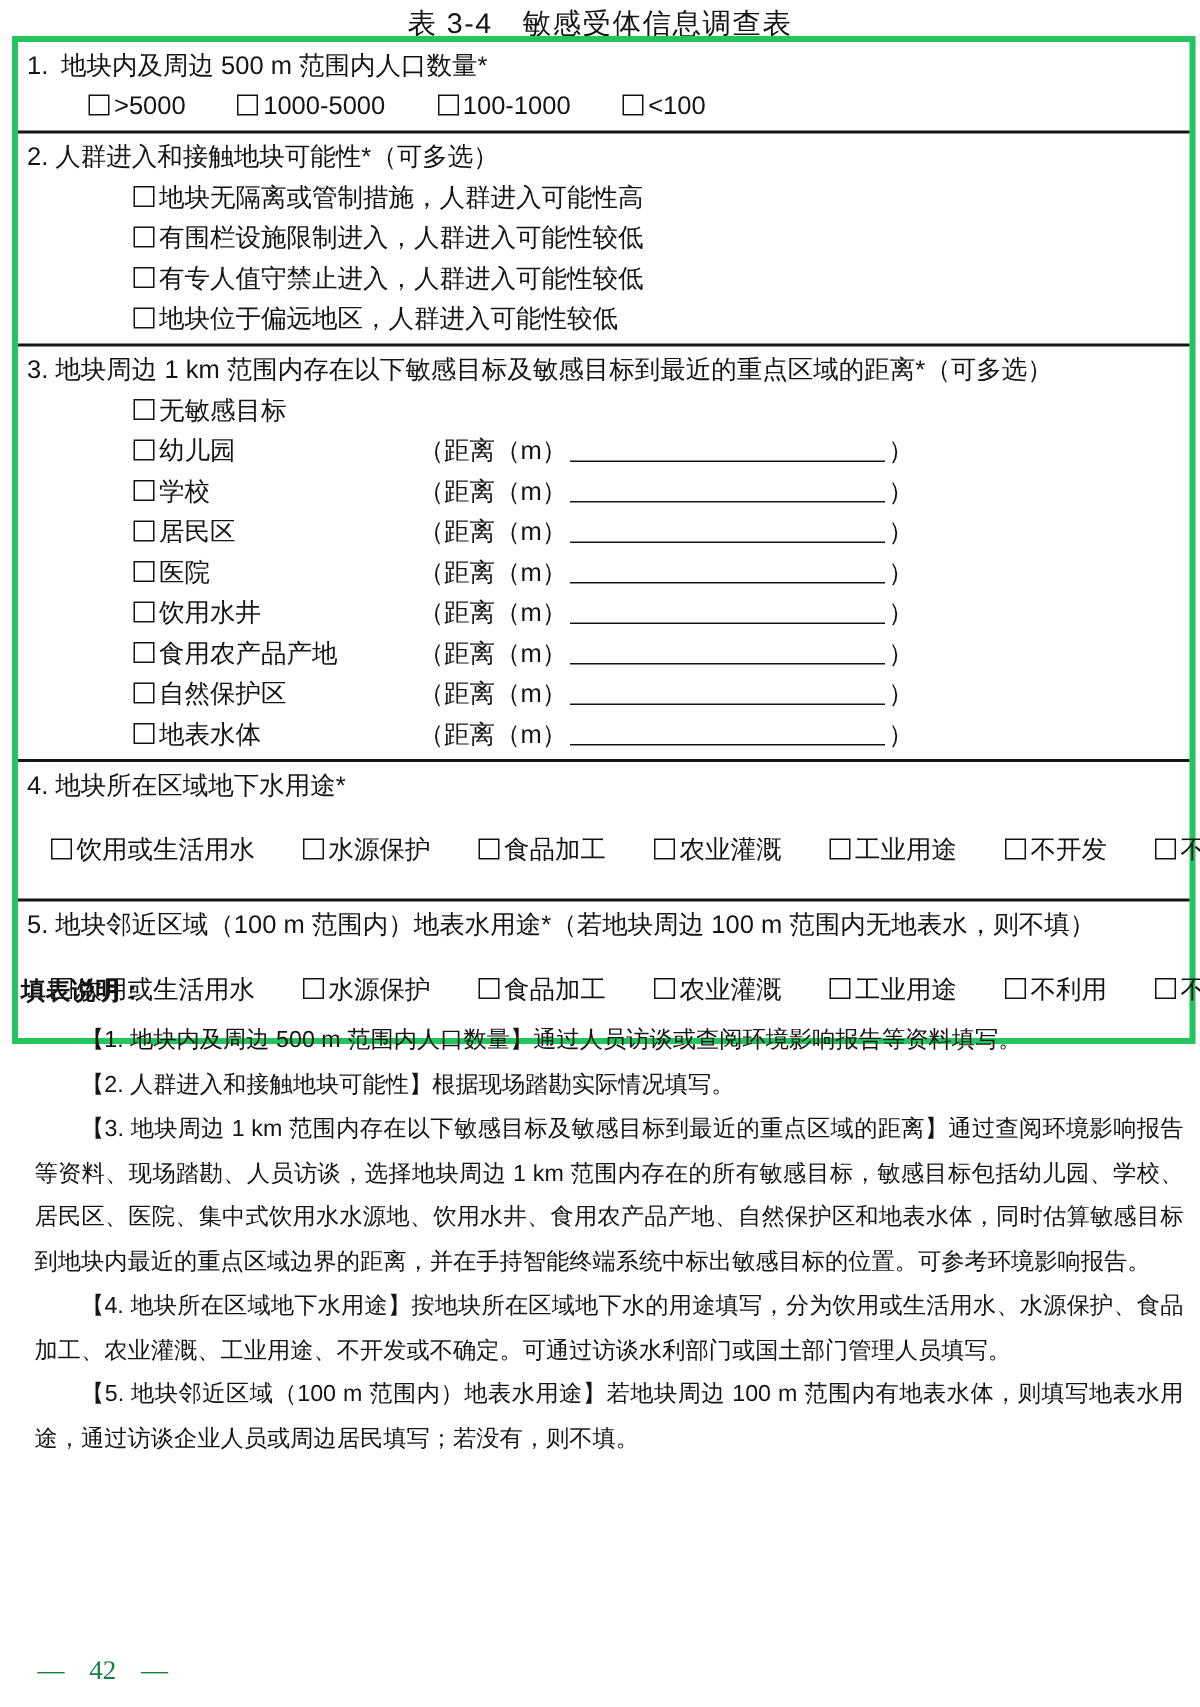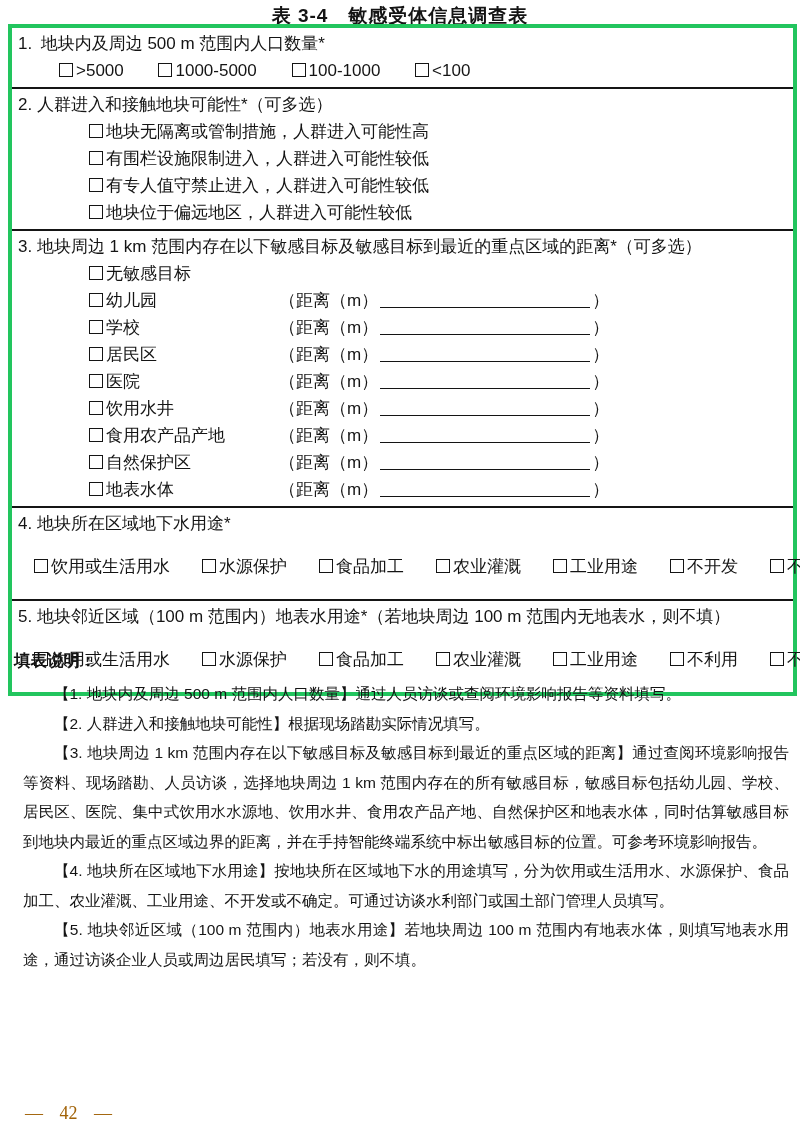"表 3-4 敏感受体信息调查表" .doc-title { font-weight: 700 -> 400 }
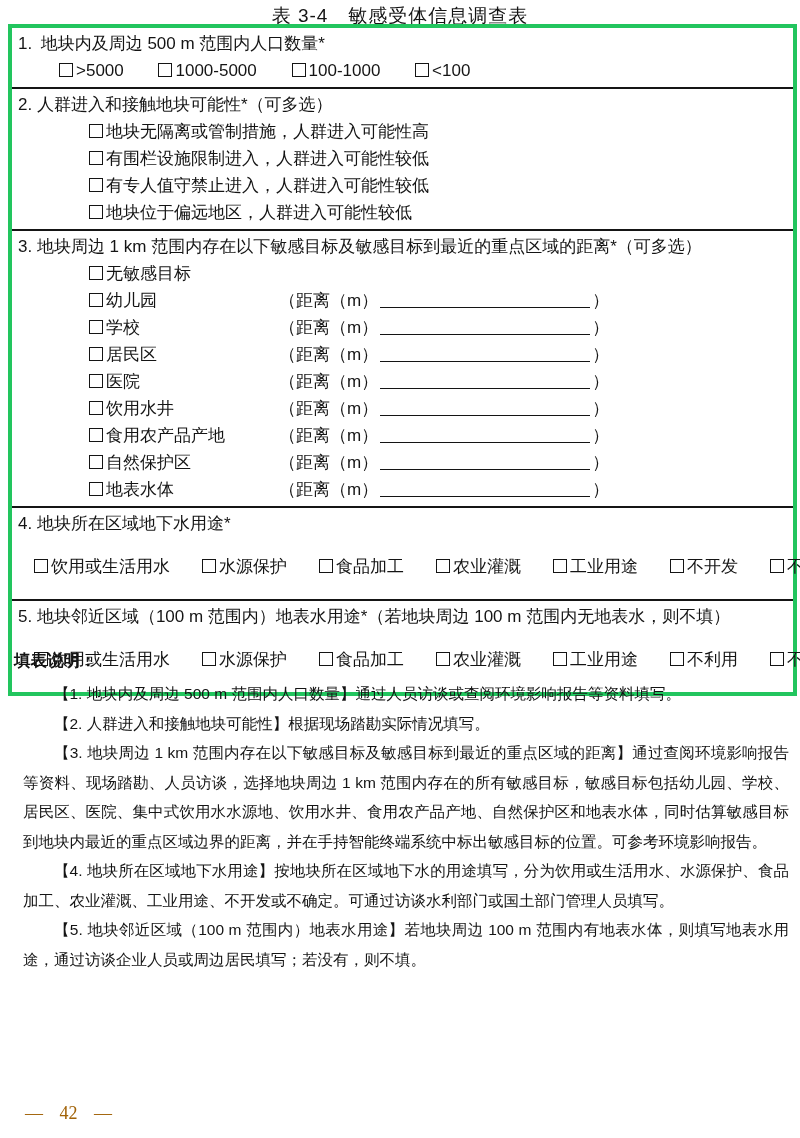"— 42 —" .page-footer { color: #a16207 -> #15803d }
